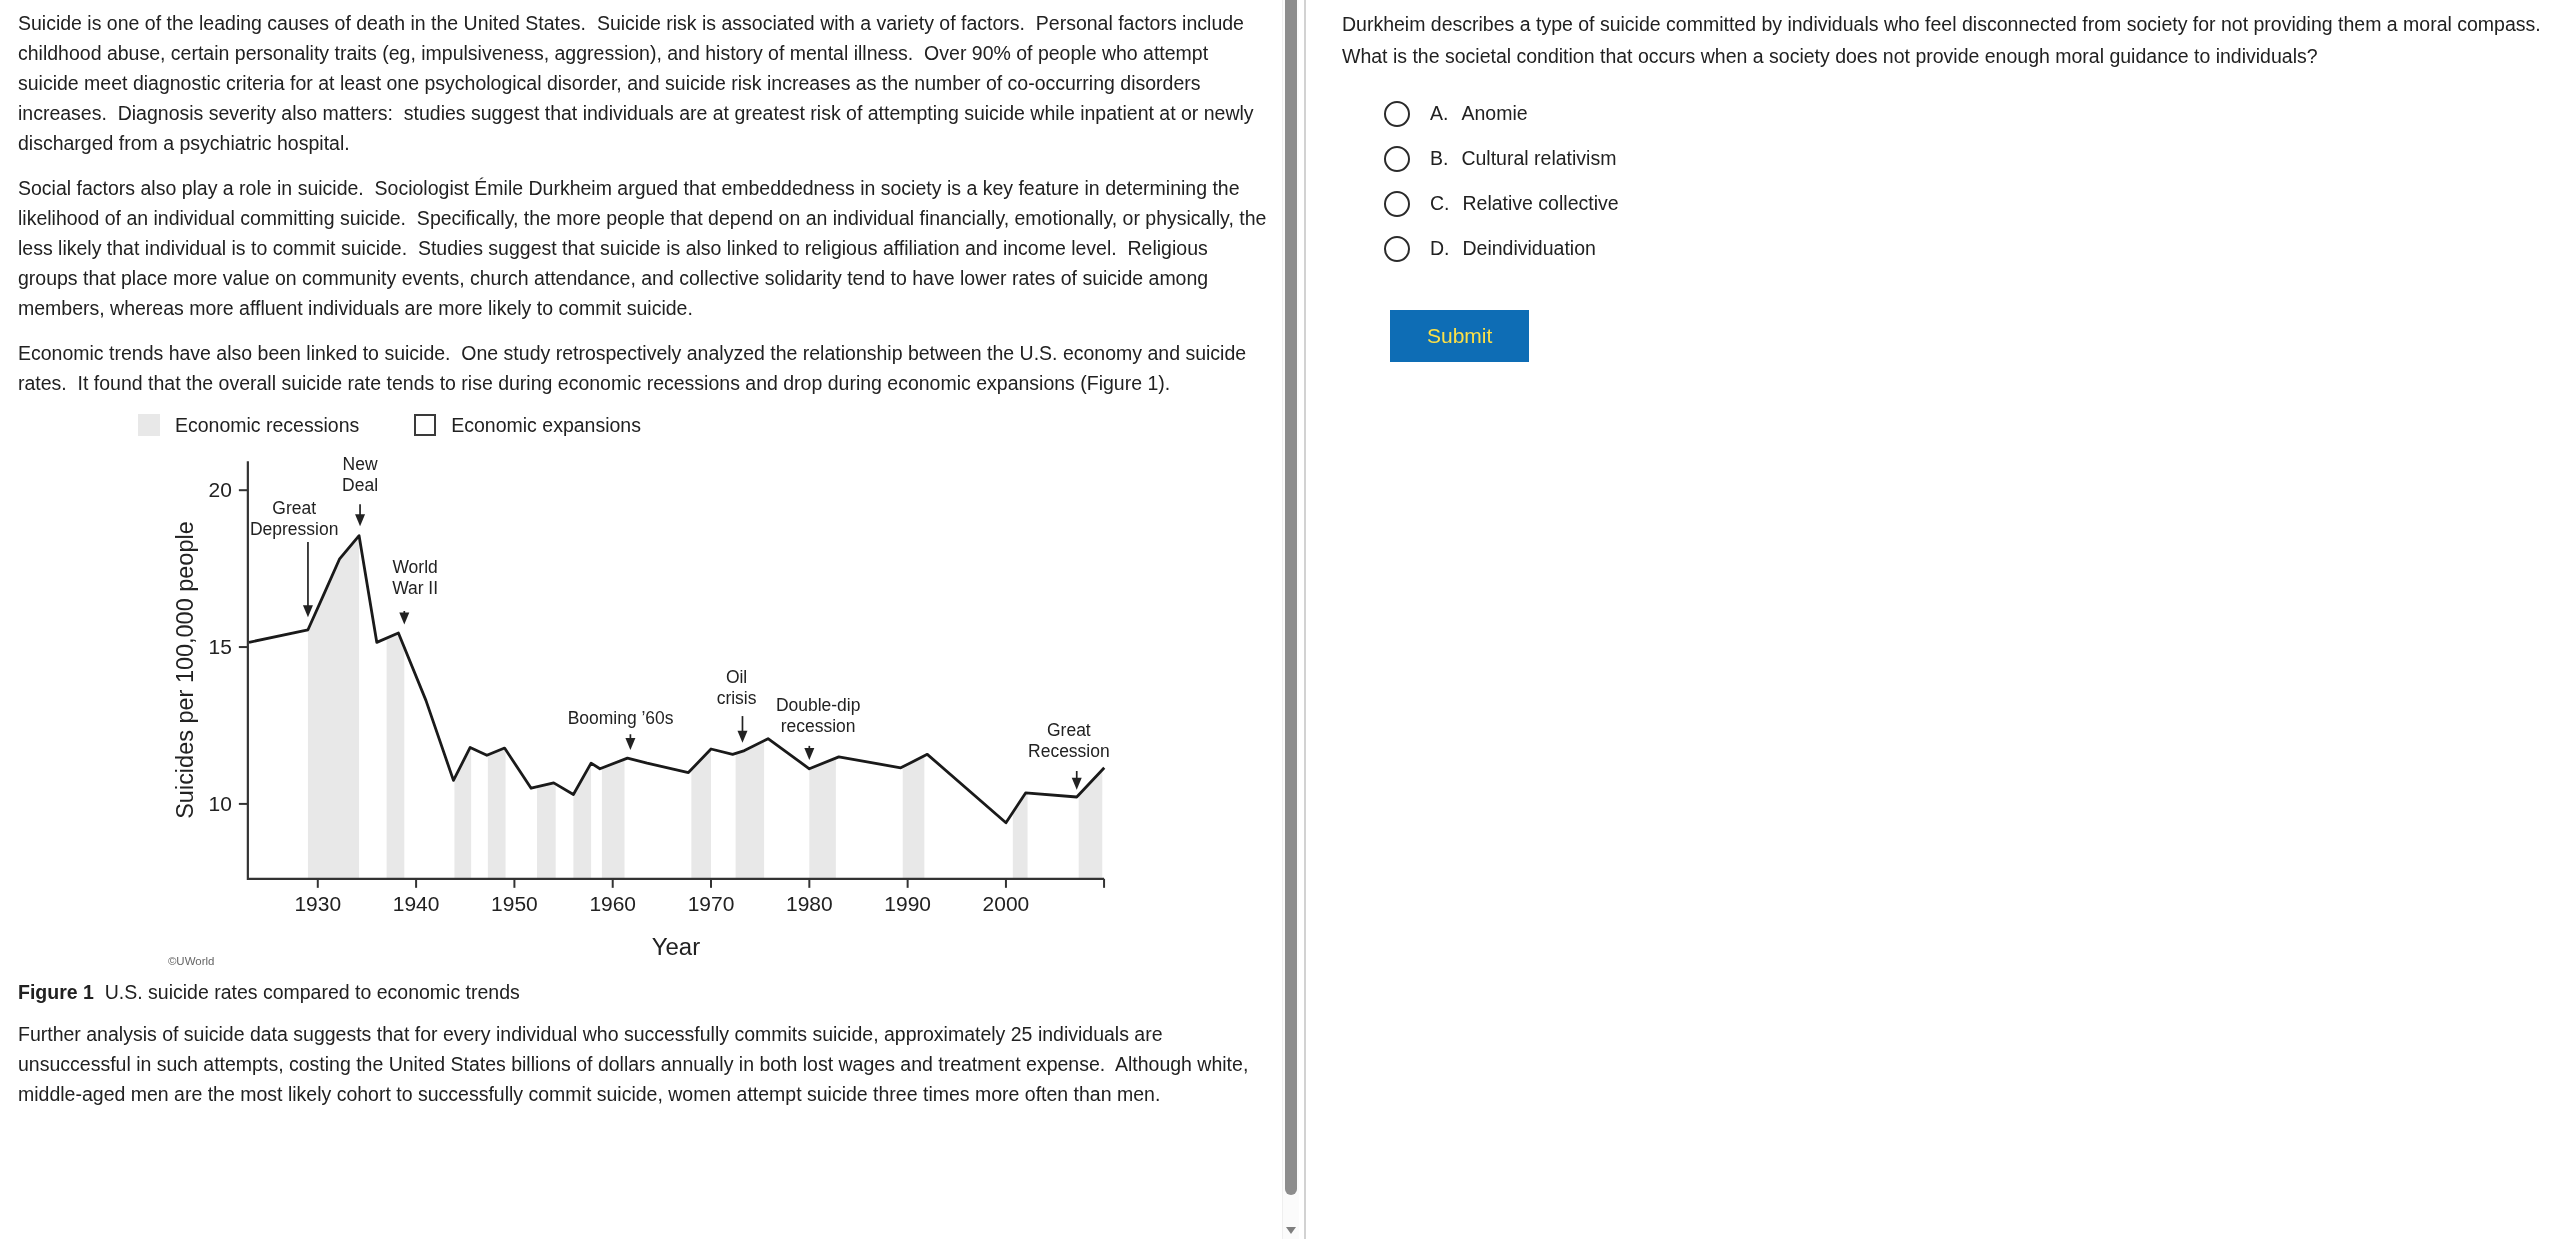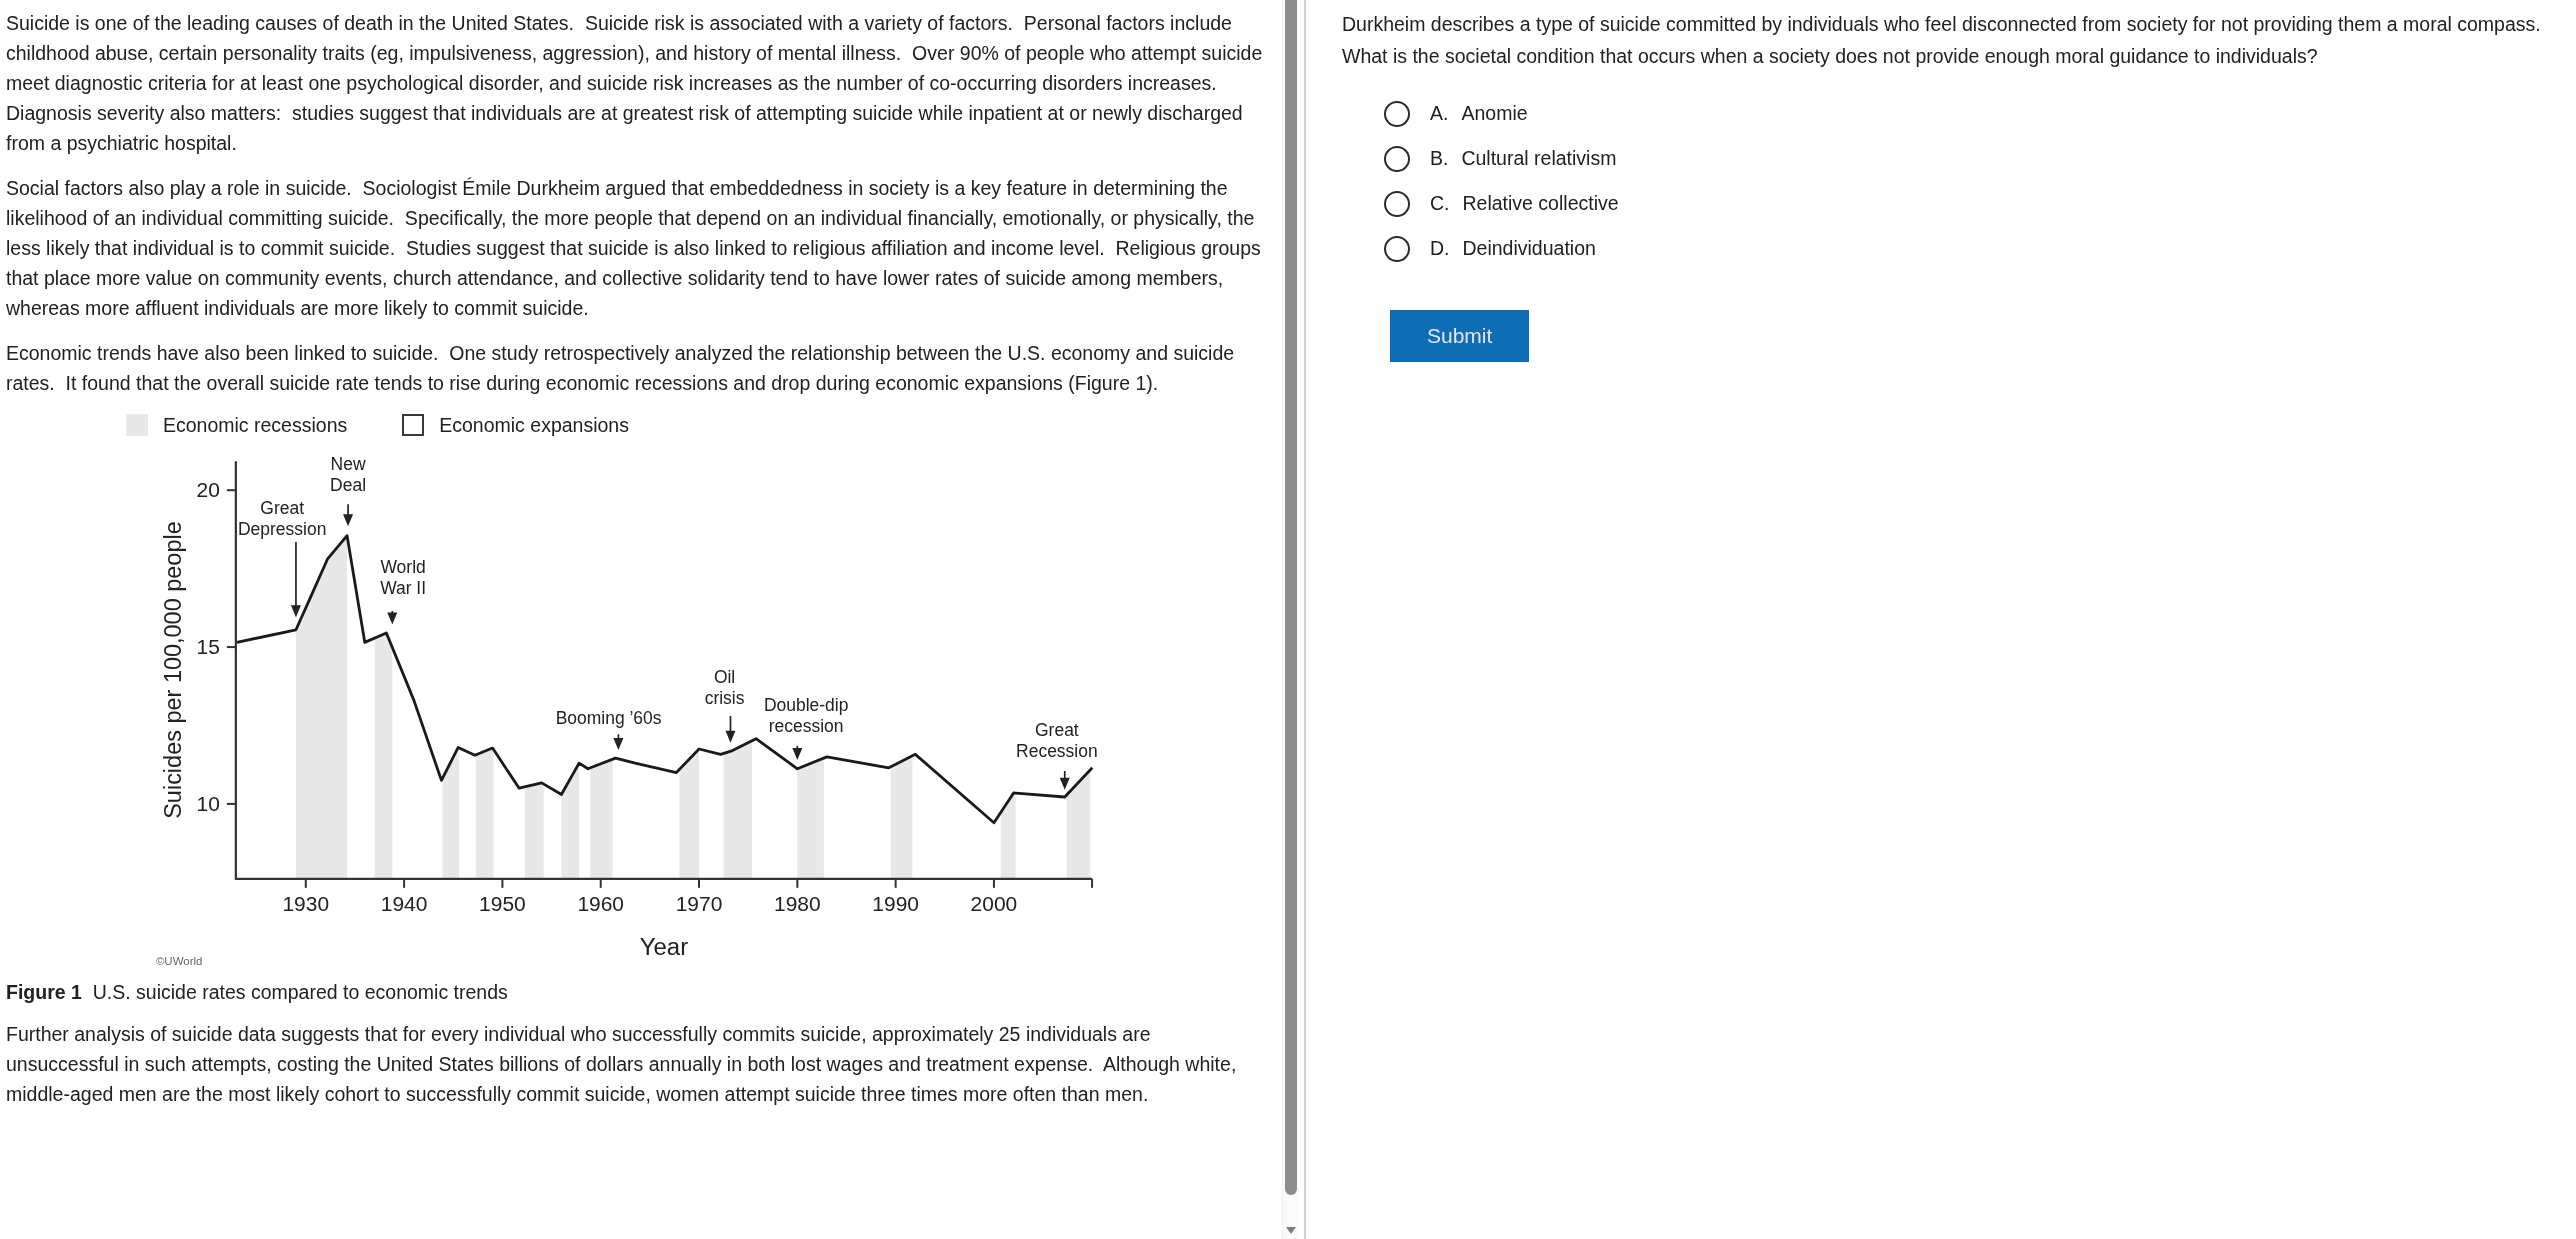"Suicide is one of the" .left-panel { padding: 8px 14px 0 6px -> 8px 14px 0 18px }
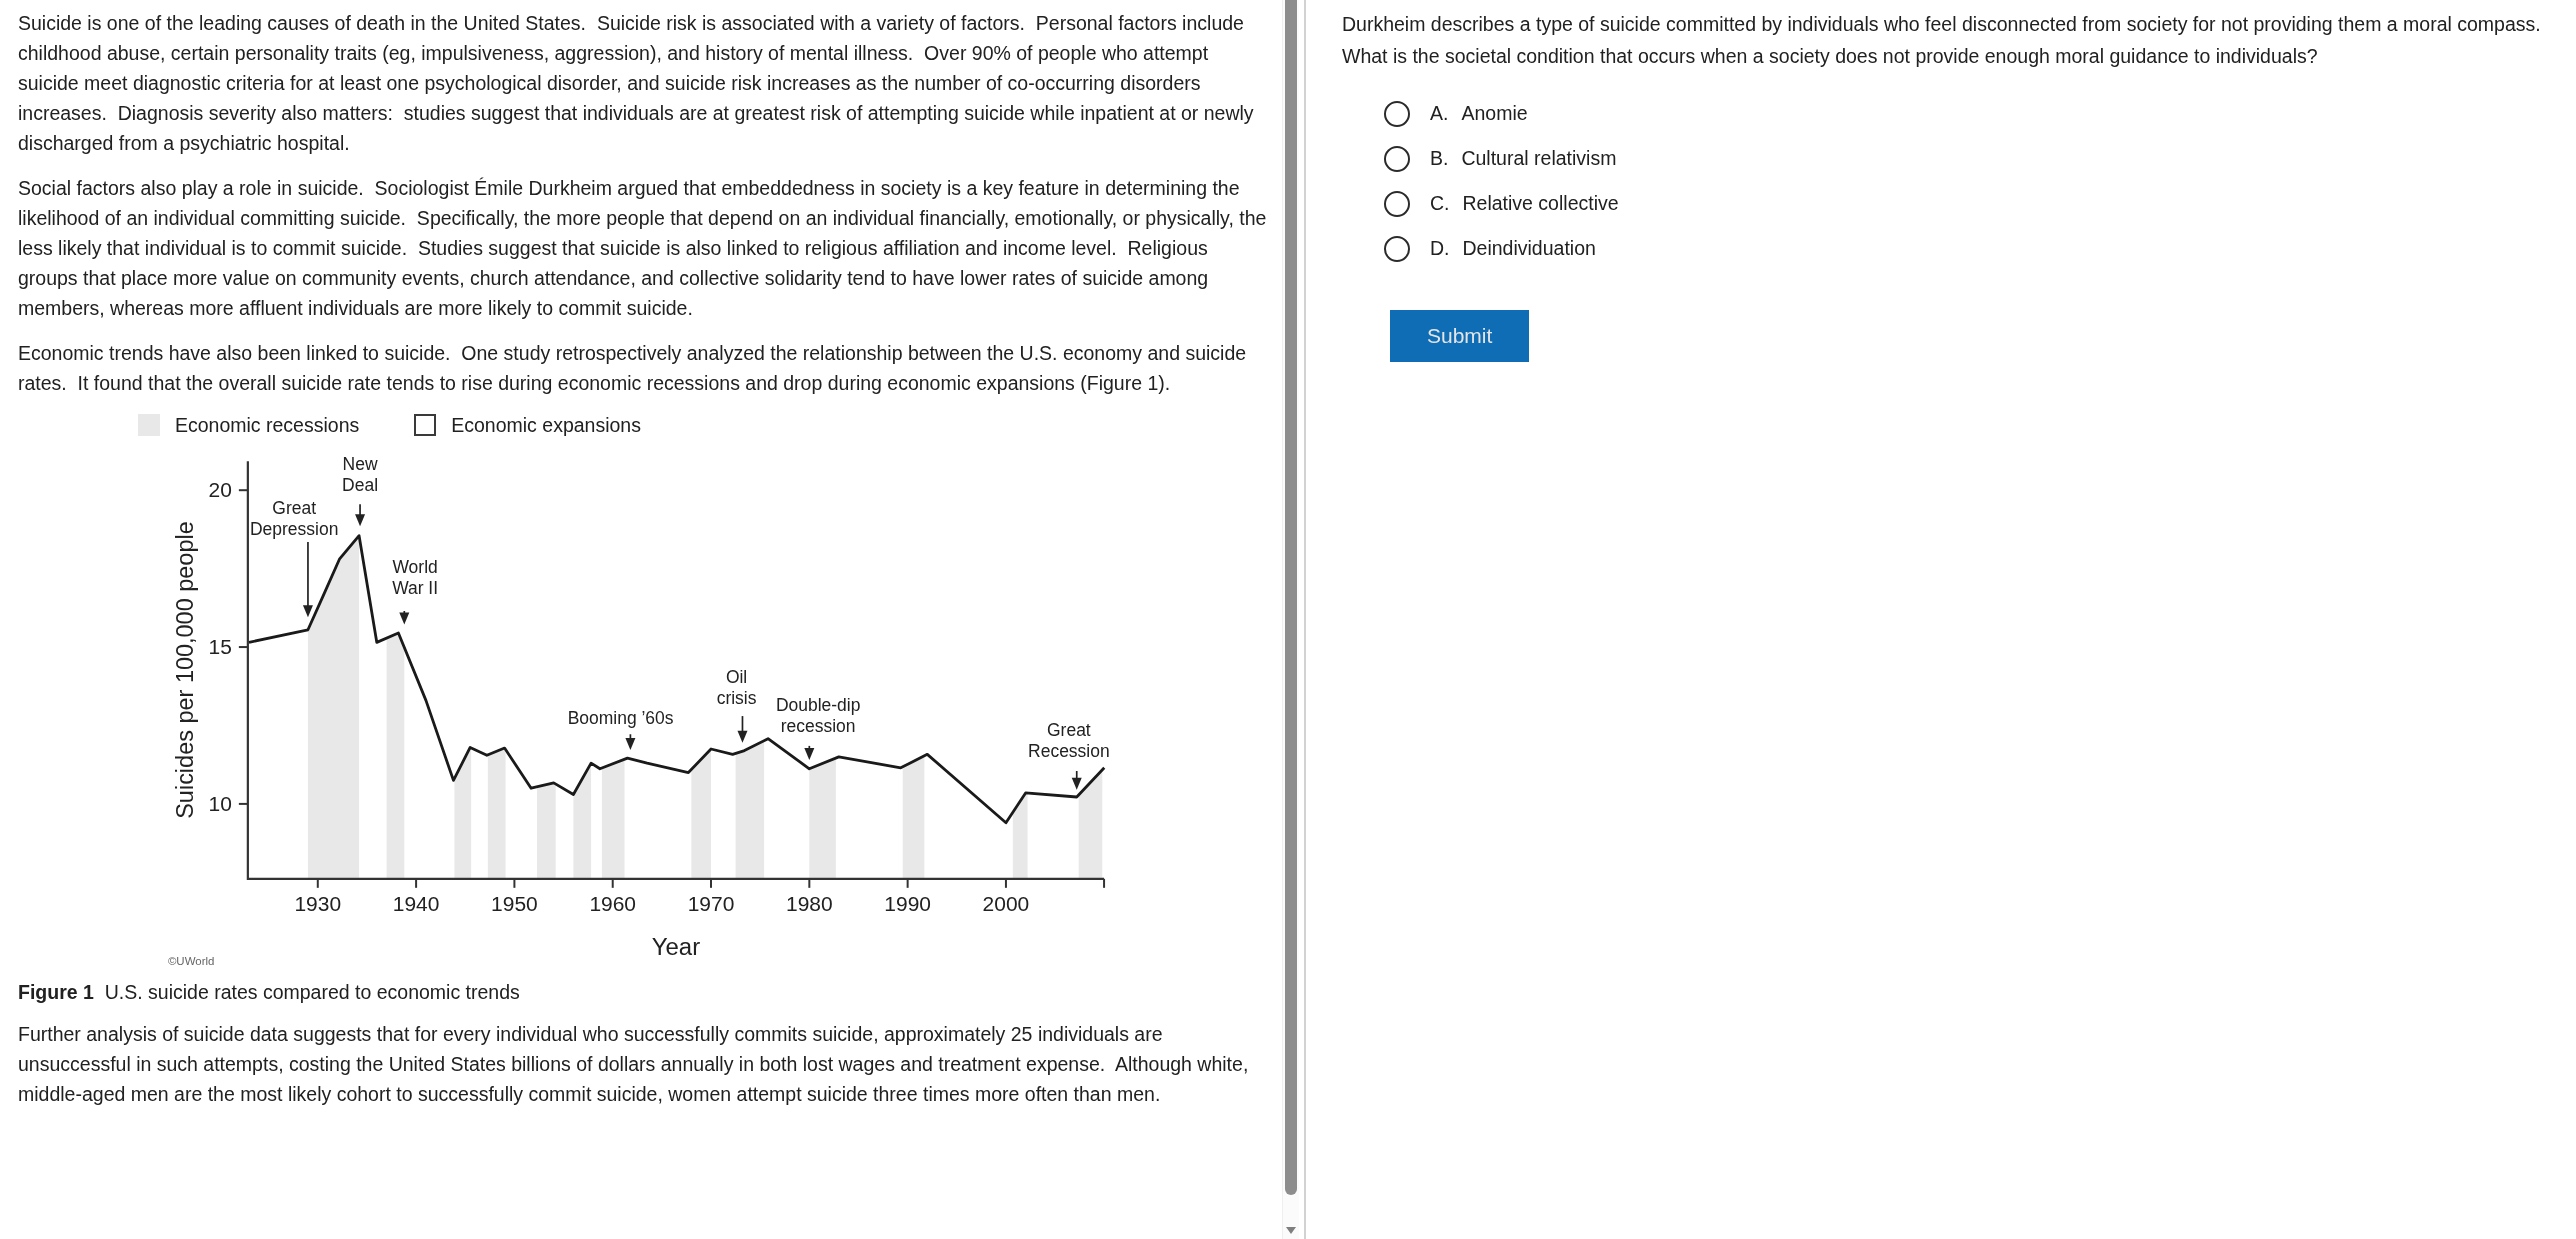"Submit" .submit-btn { color: #e5e5e5 -> #fde047 }
